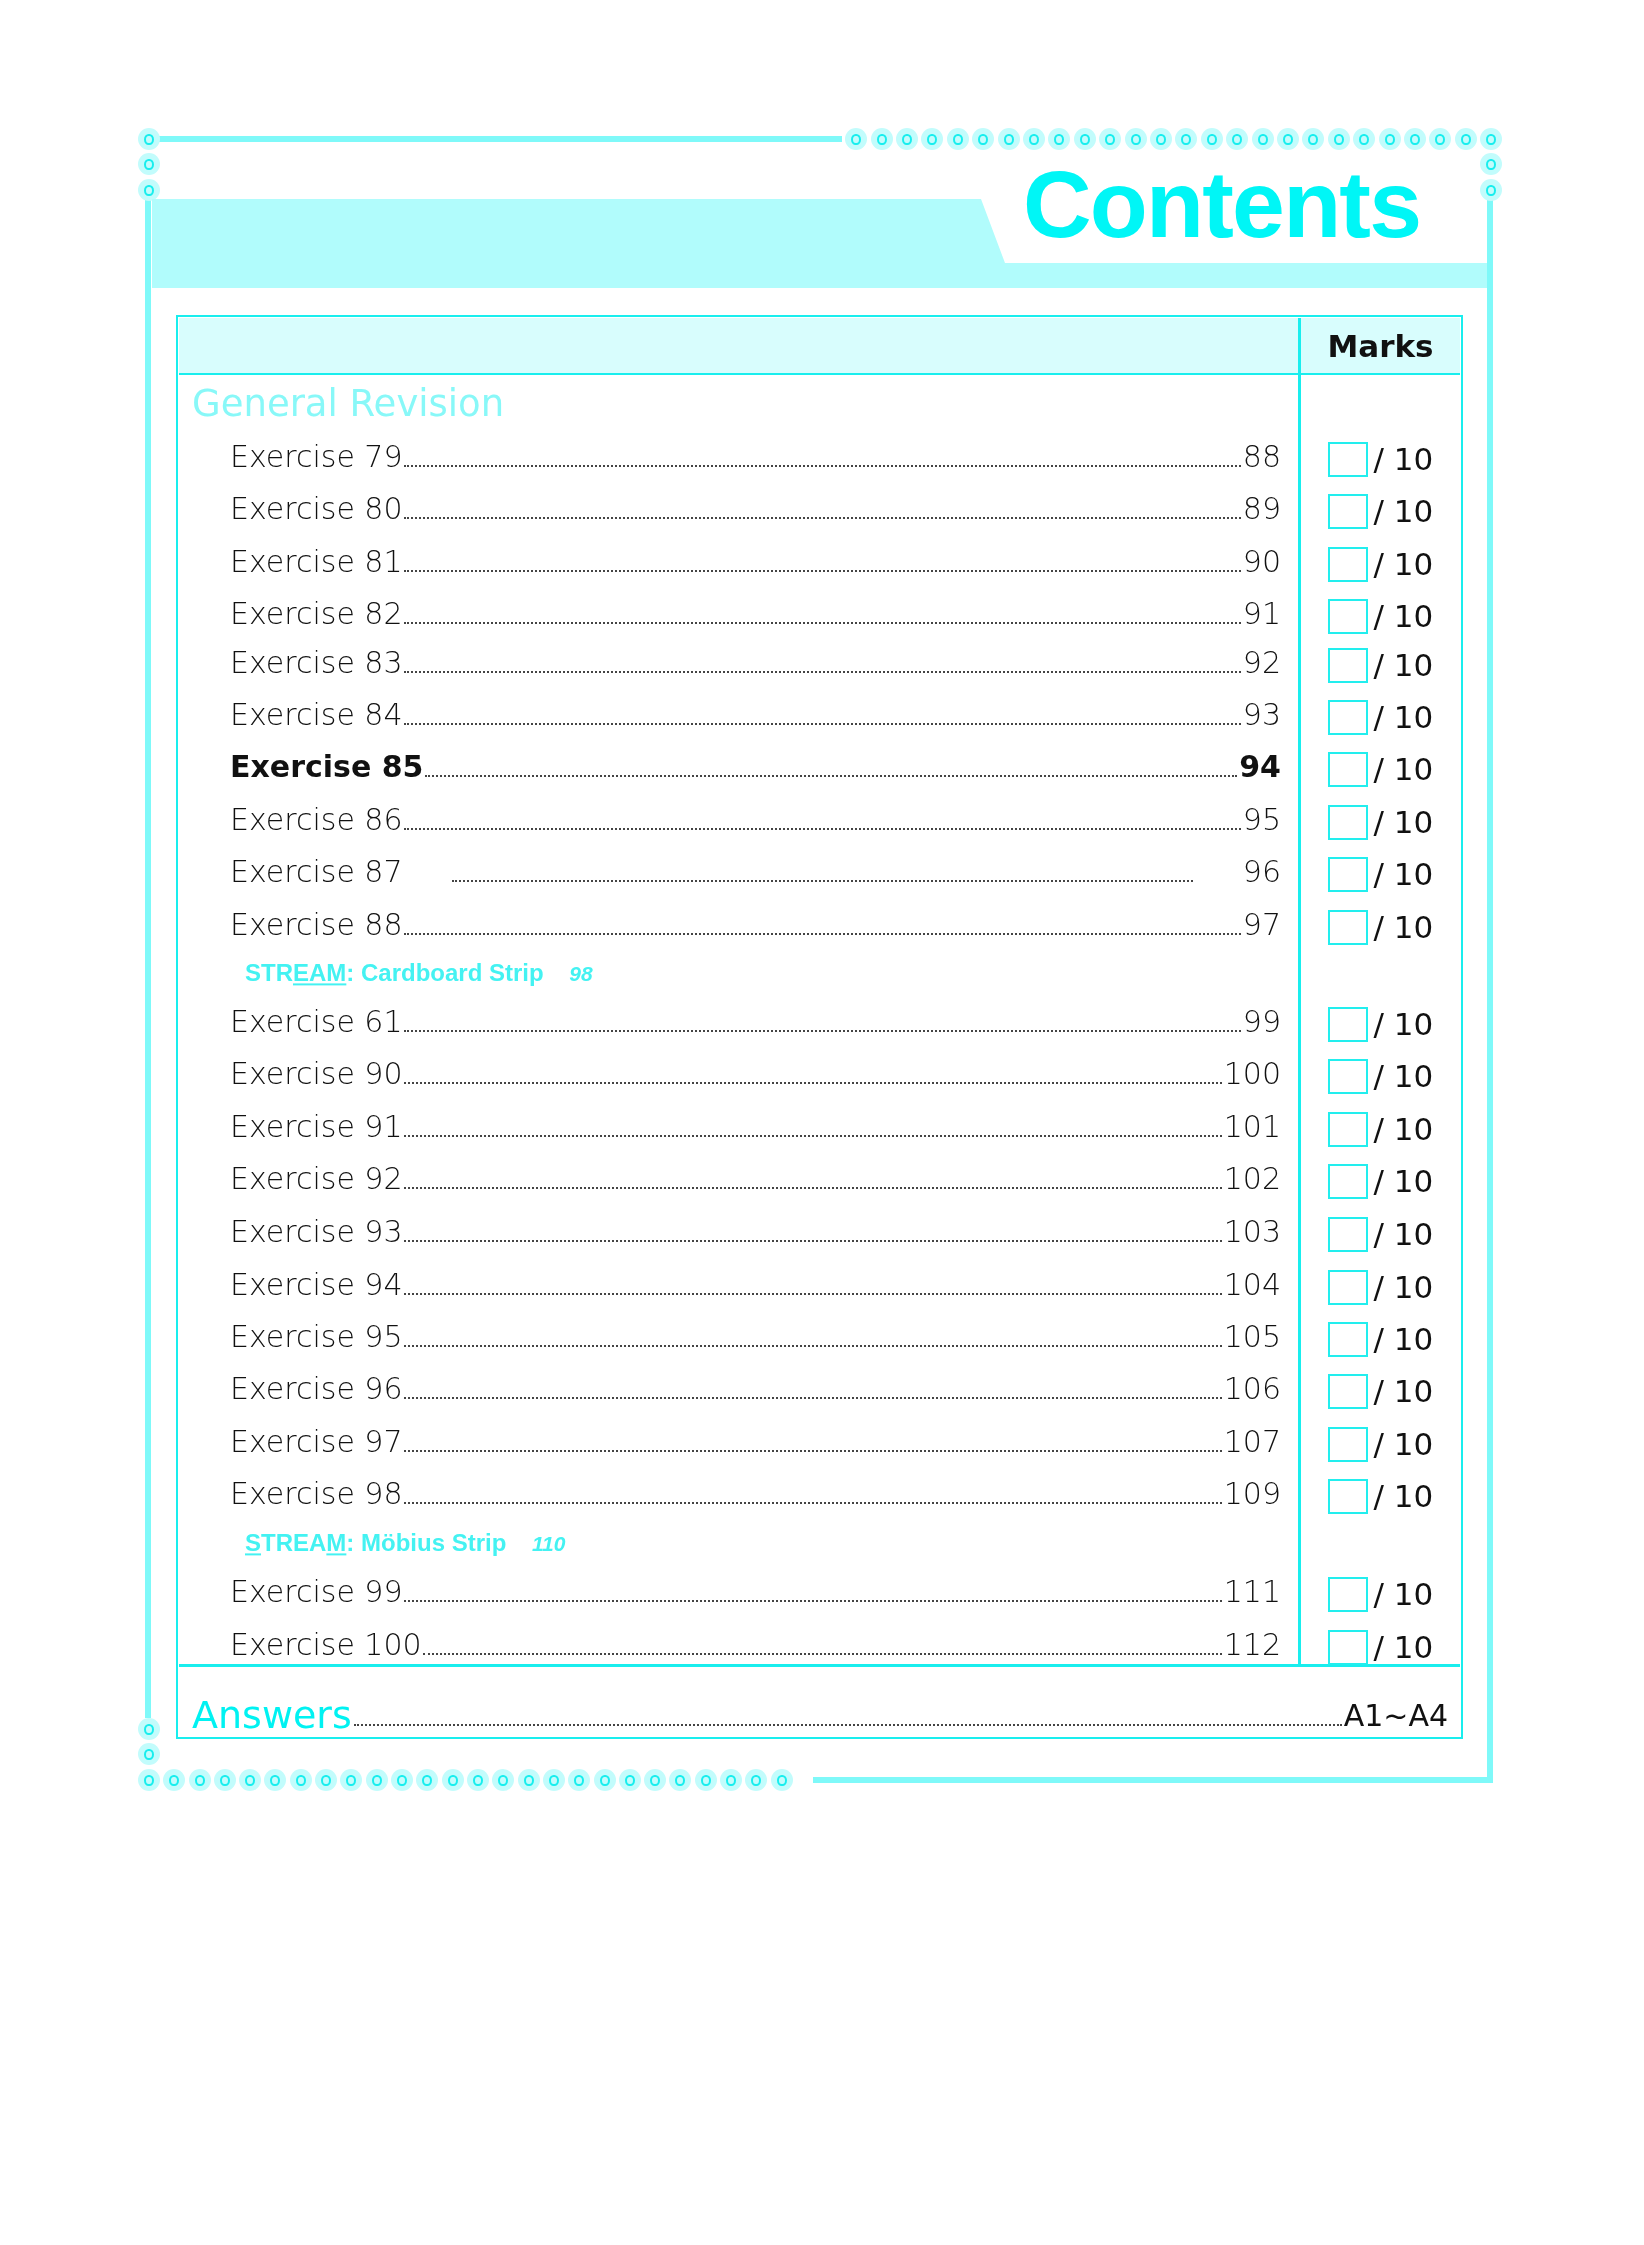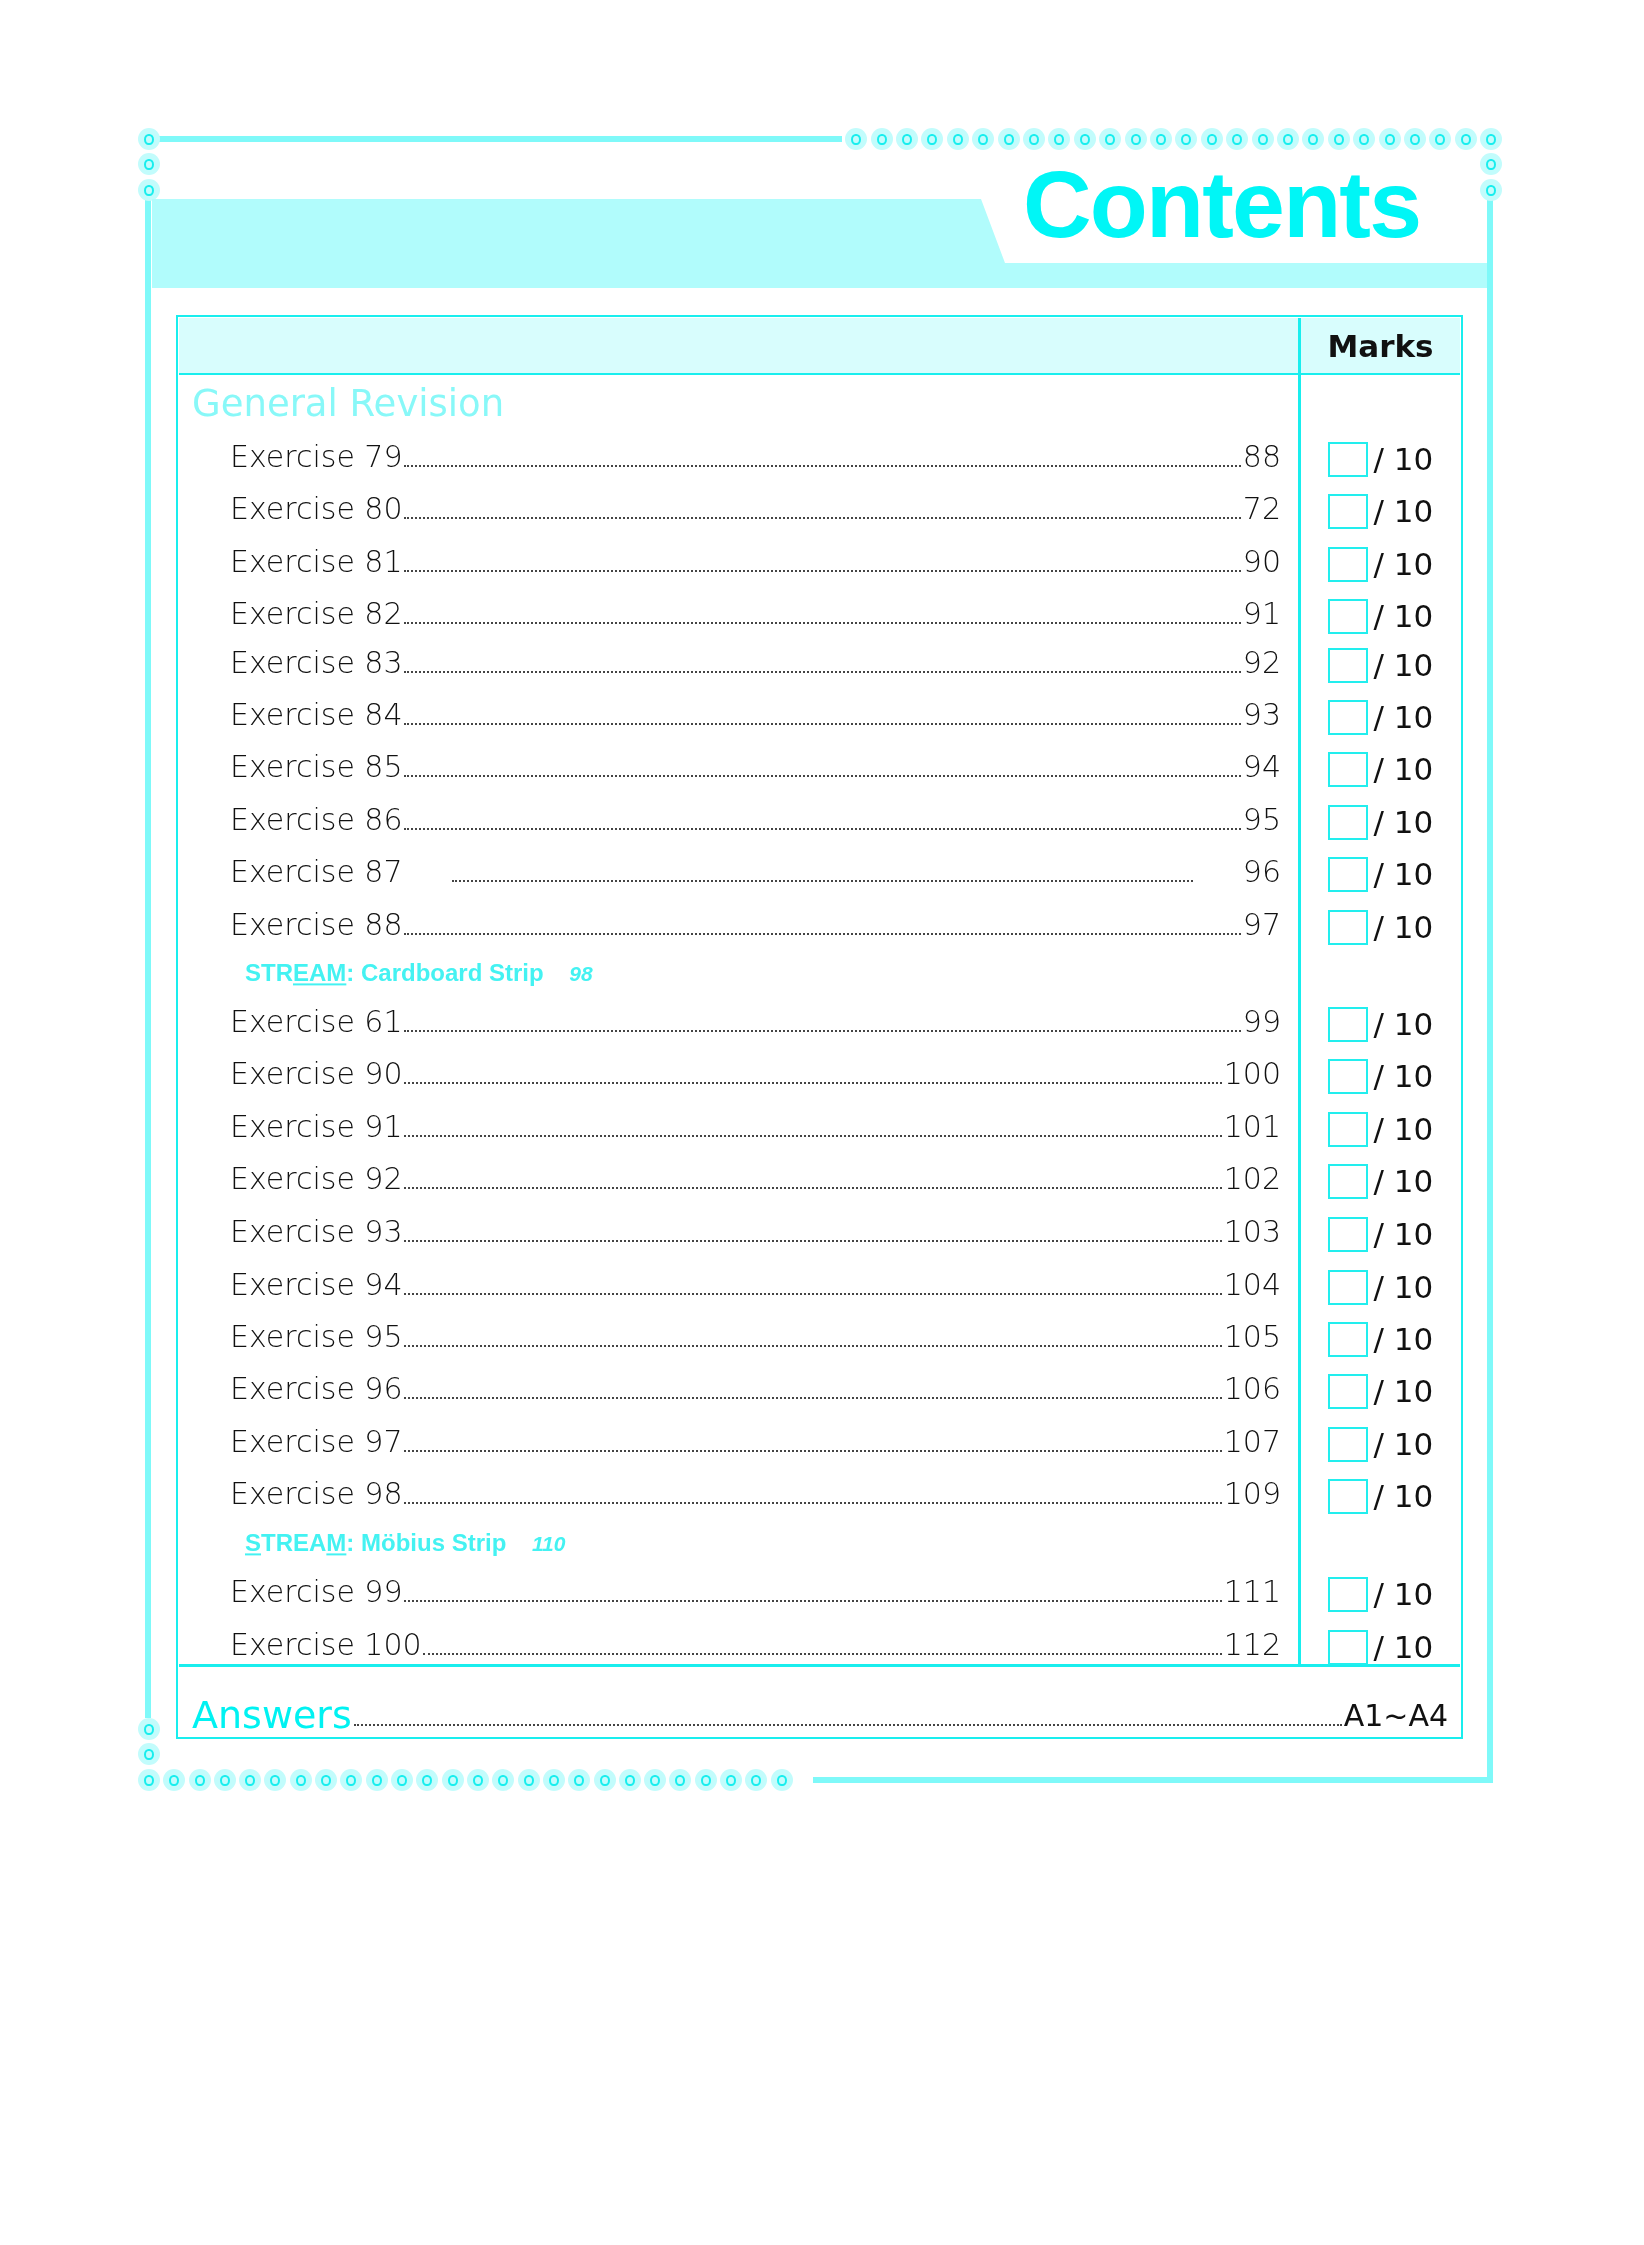"72" span.pg { text: 72 -> 89 }
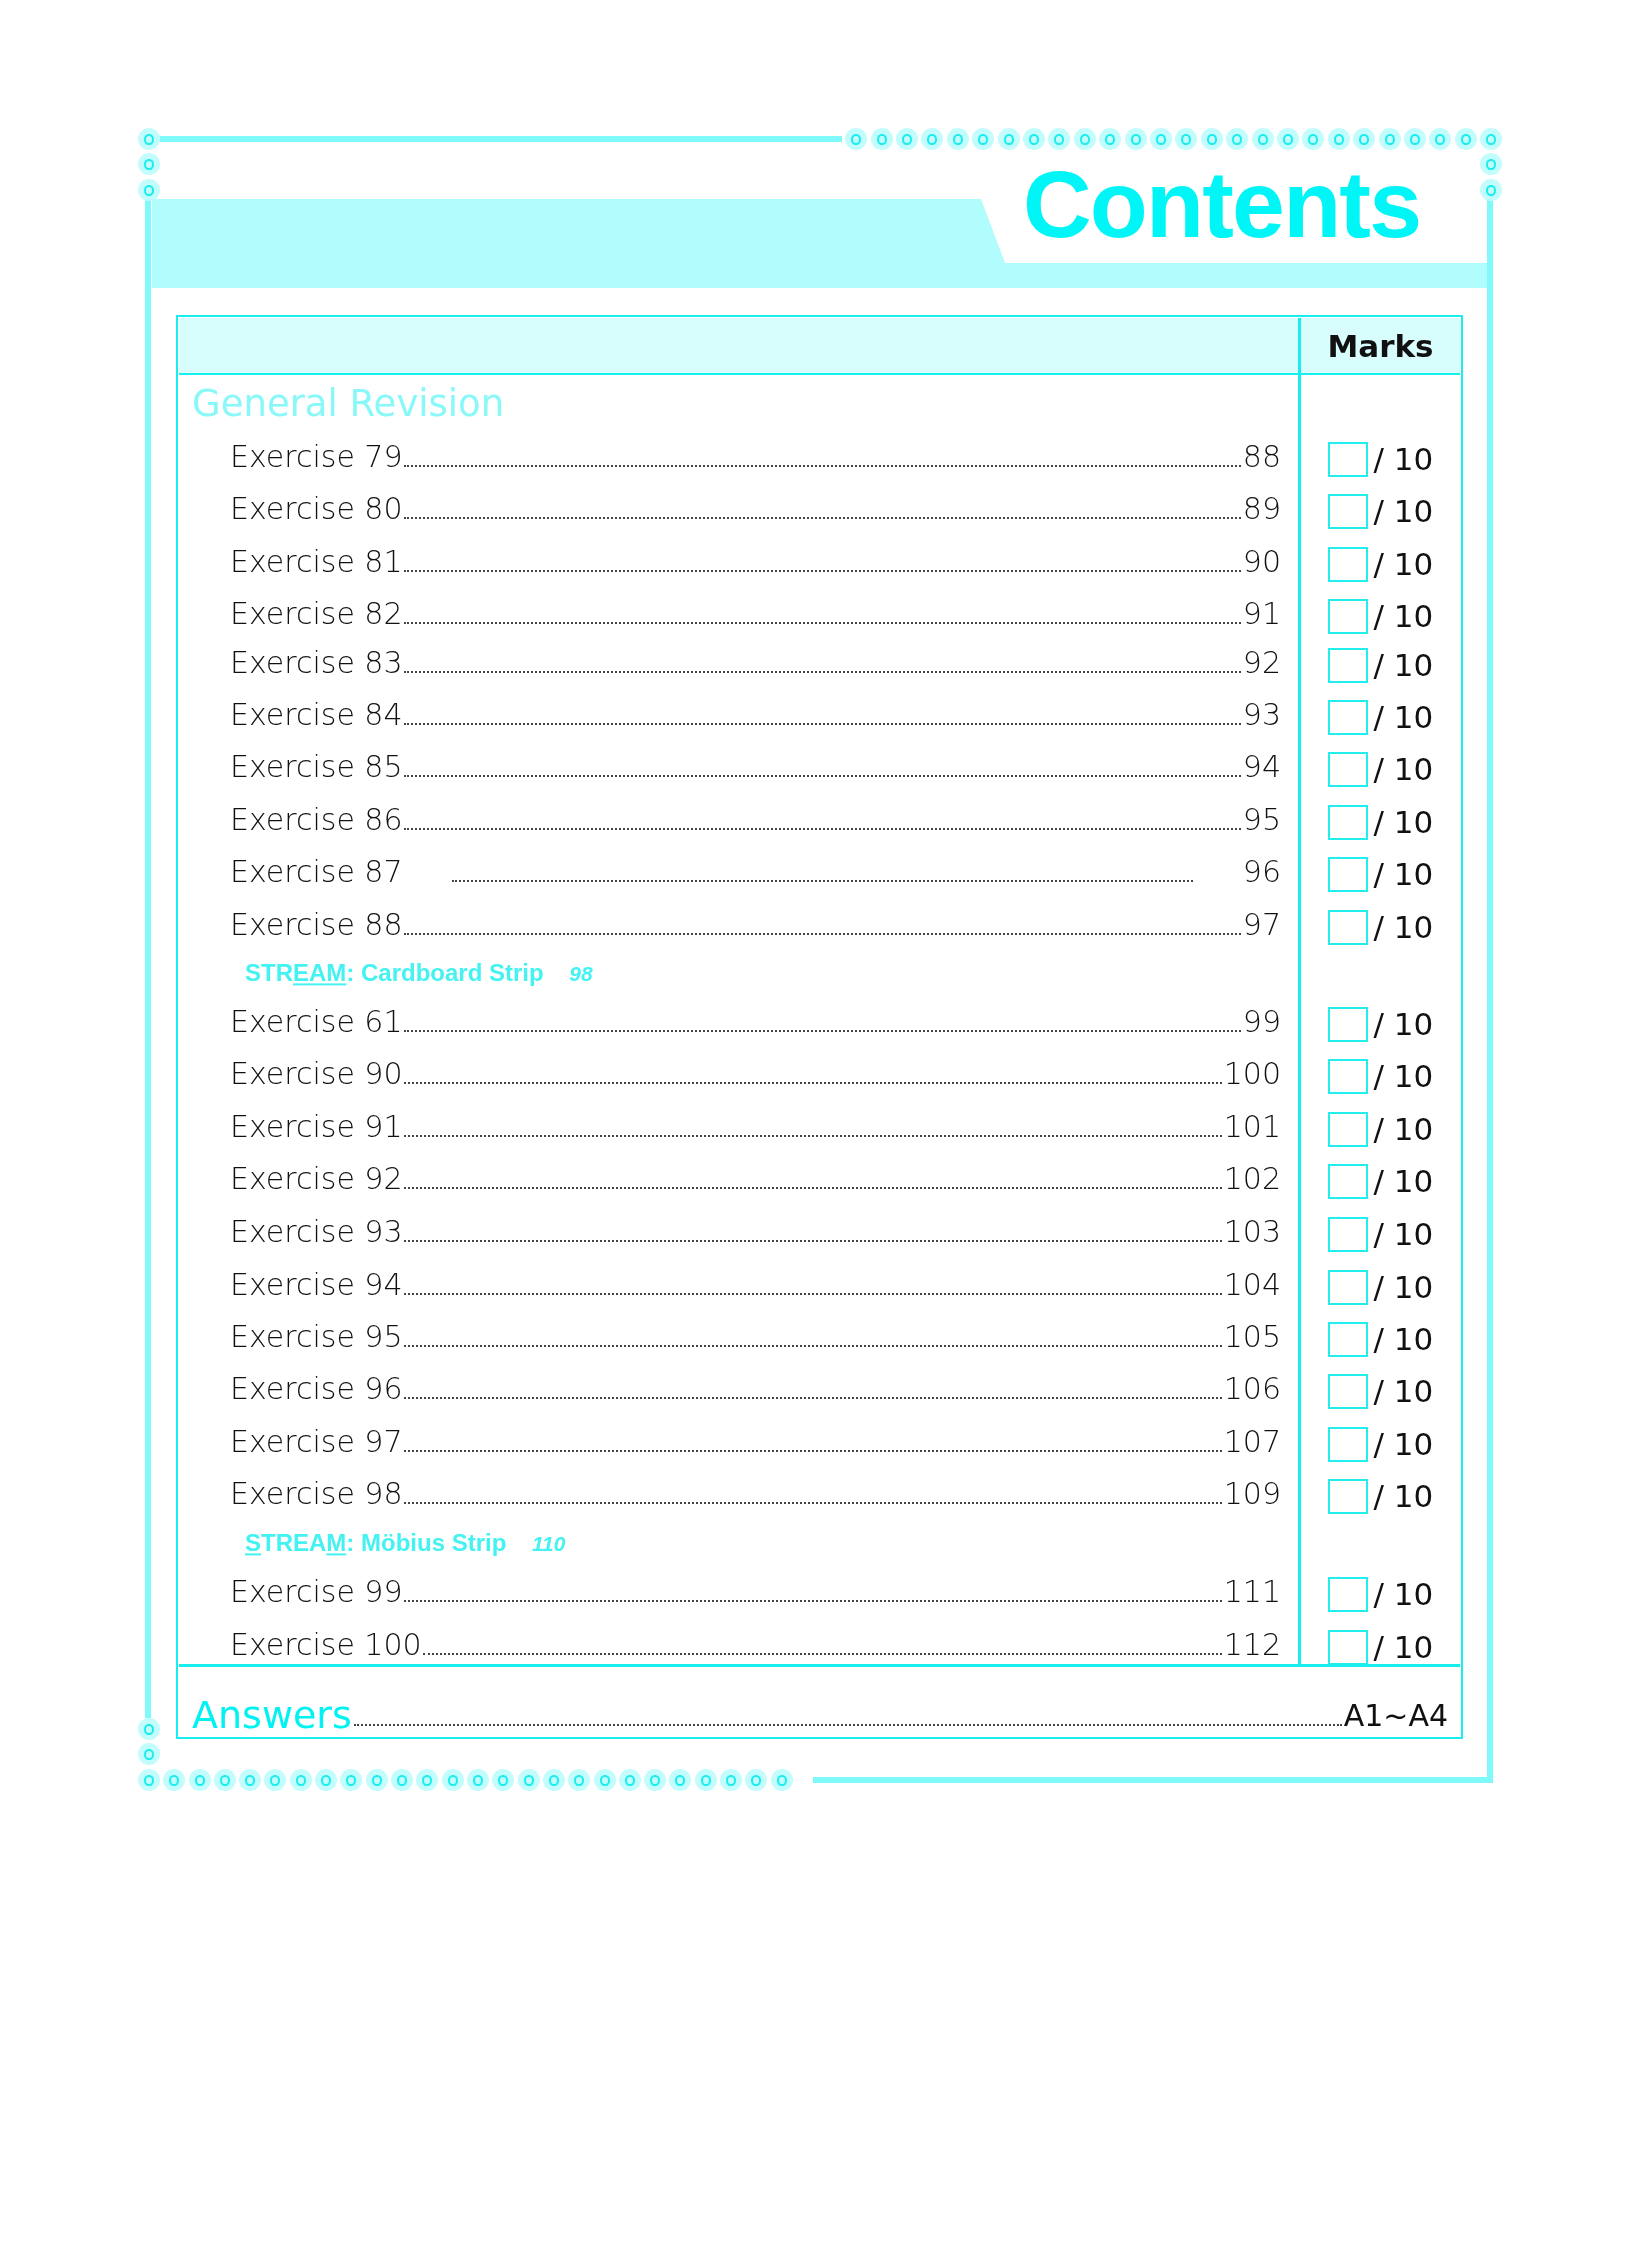"Exercise 85" div.row { font-weight: none -> bold }
